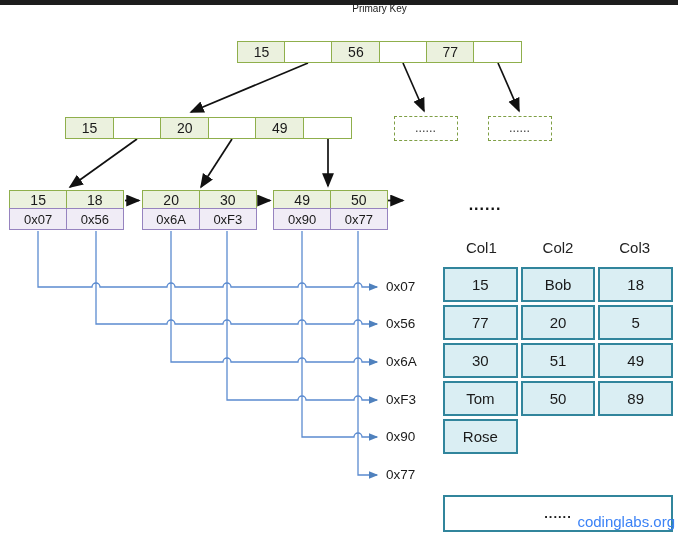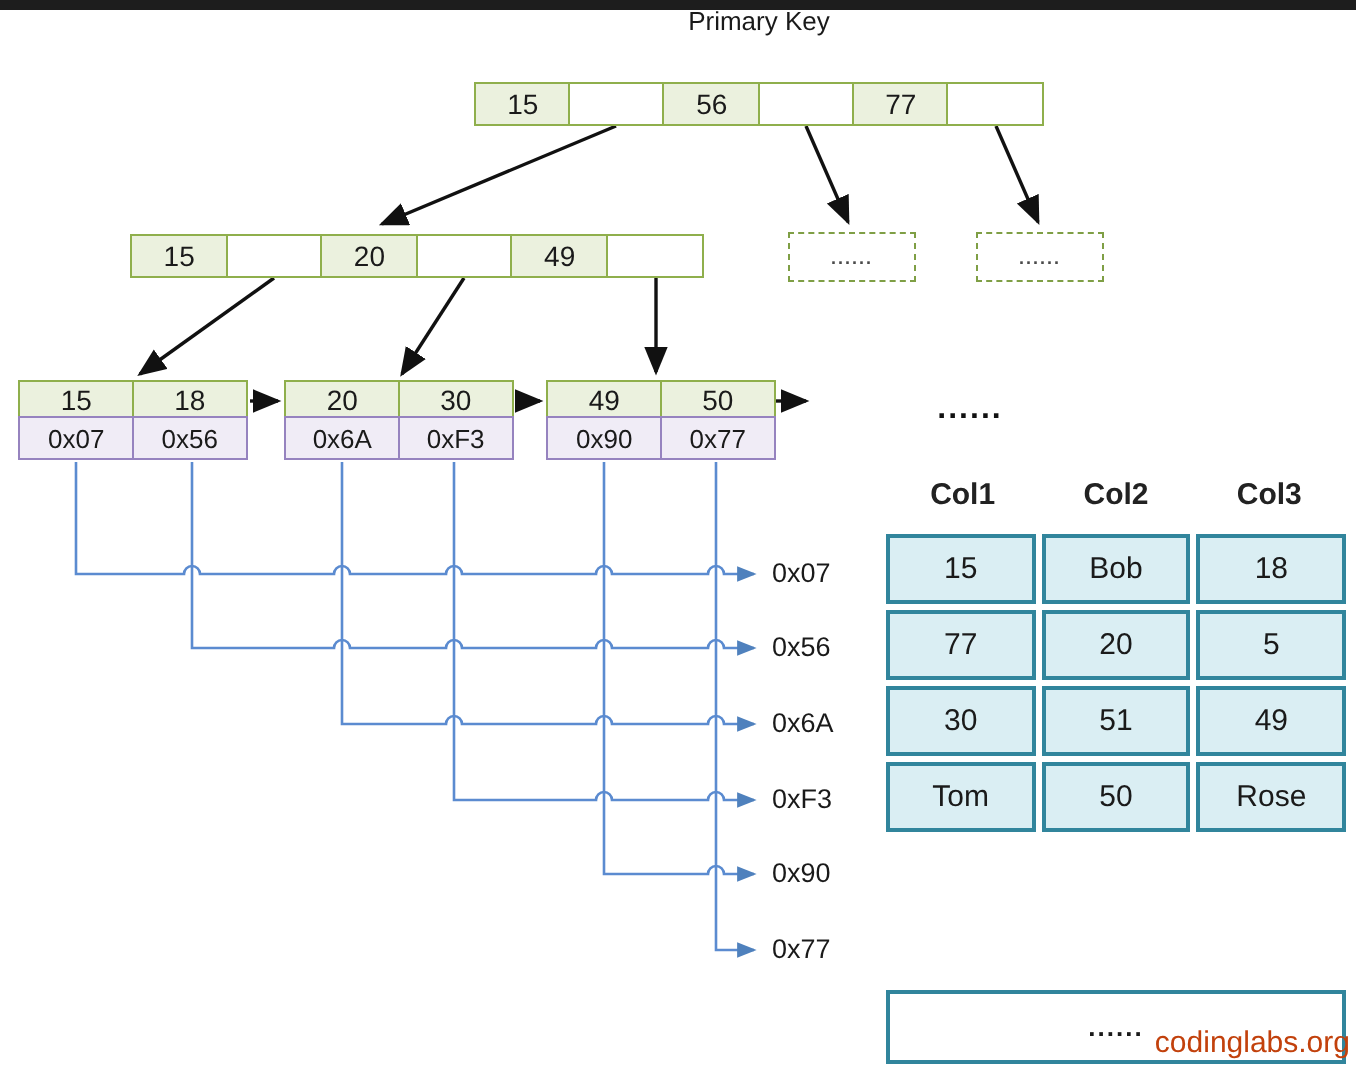"Primary Key" .title { font-size: 13px -> 10px }
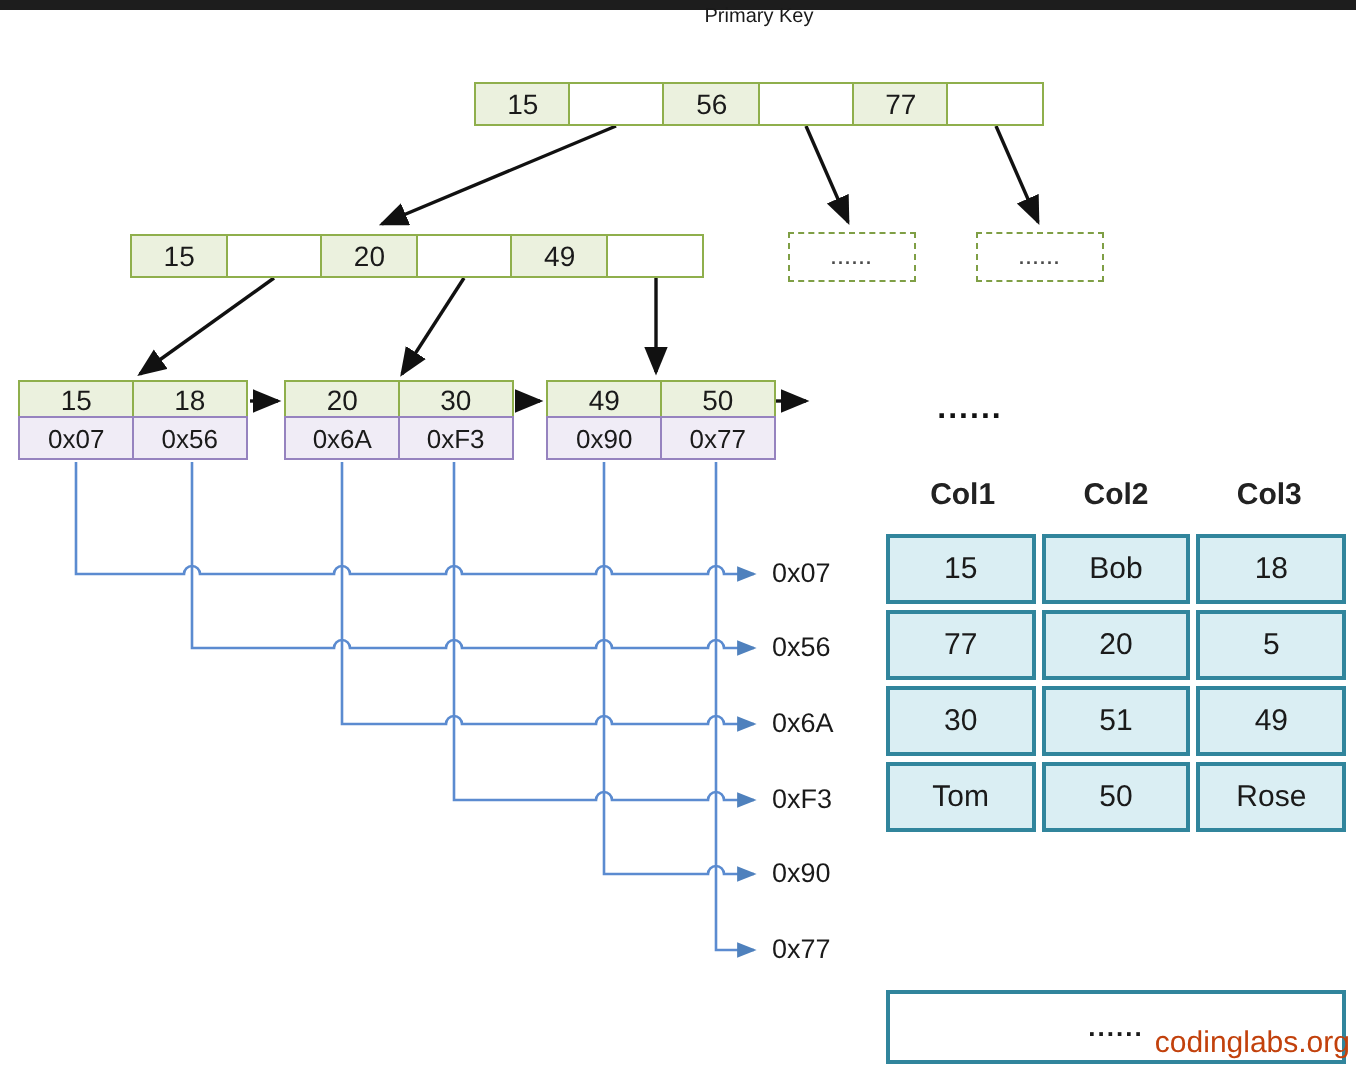"Col1" .thead div { font-weight: bold -> none }
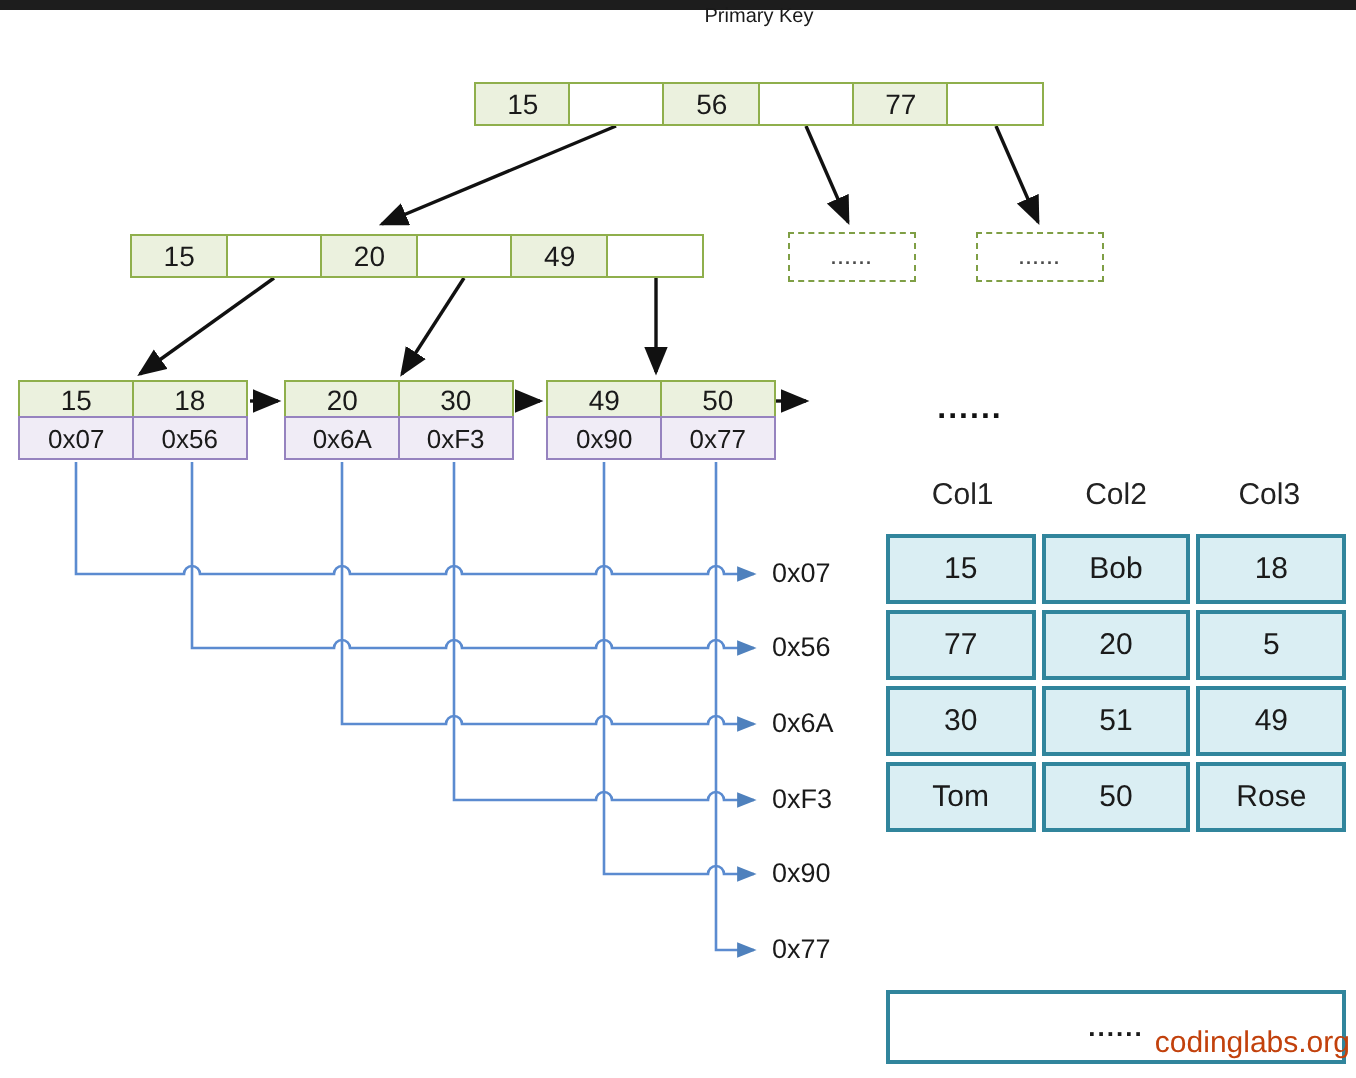"89" div.tcell { html: none -> <div>89</div> }
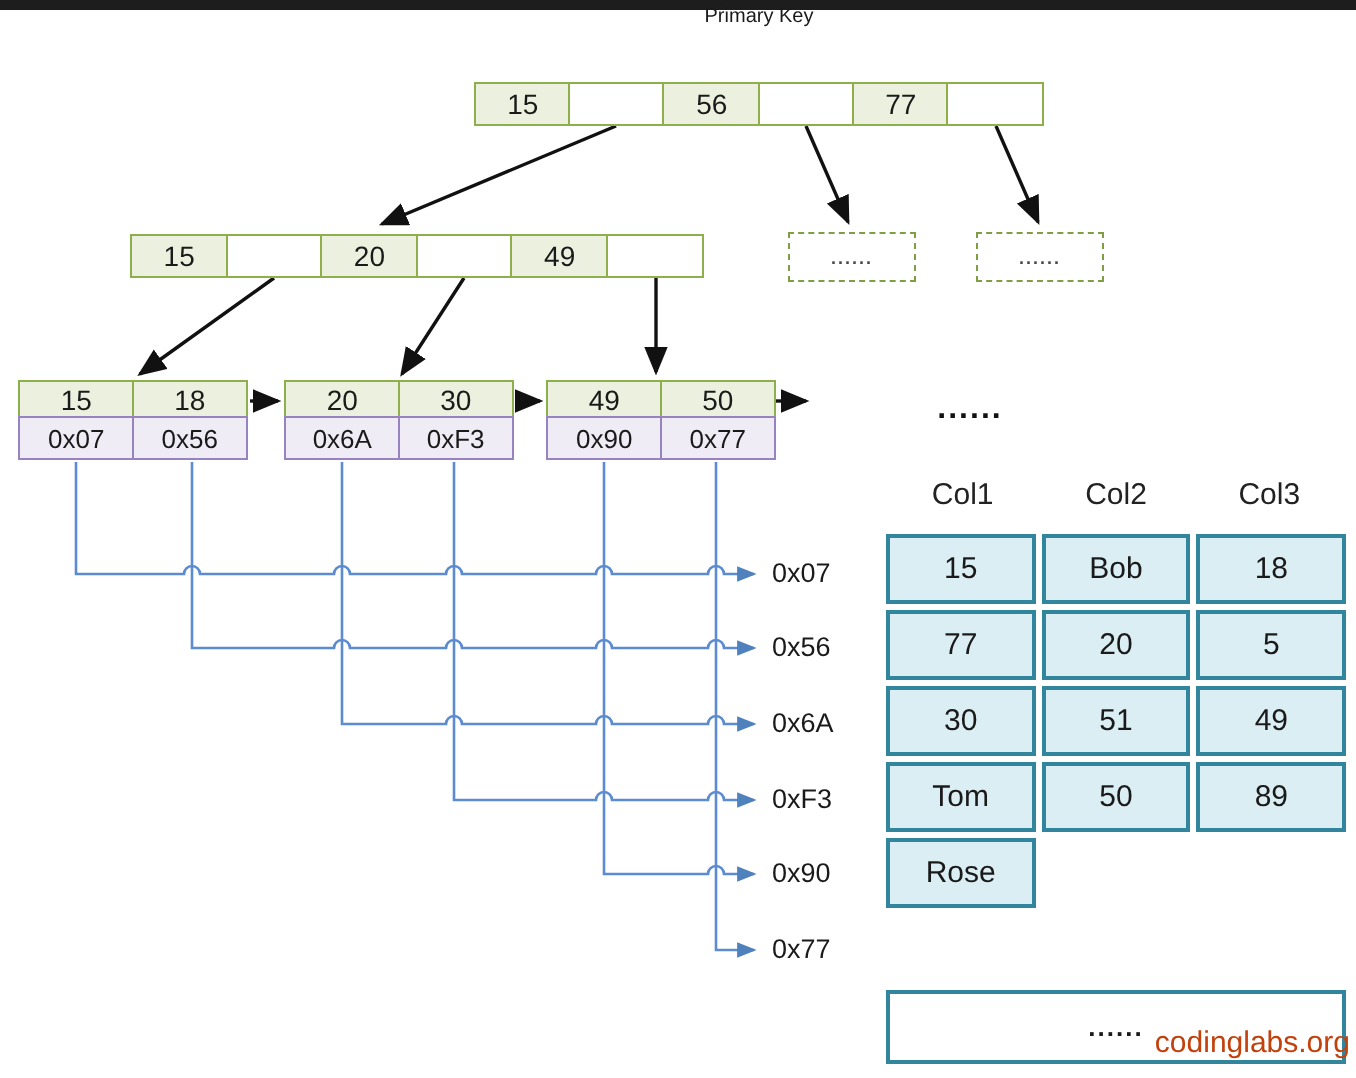"codinglabs.org" .watermark { color: #c2410c -> #3b82f6 }
